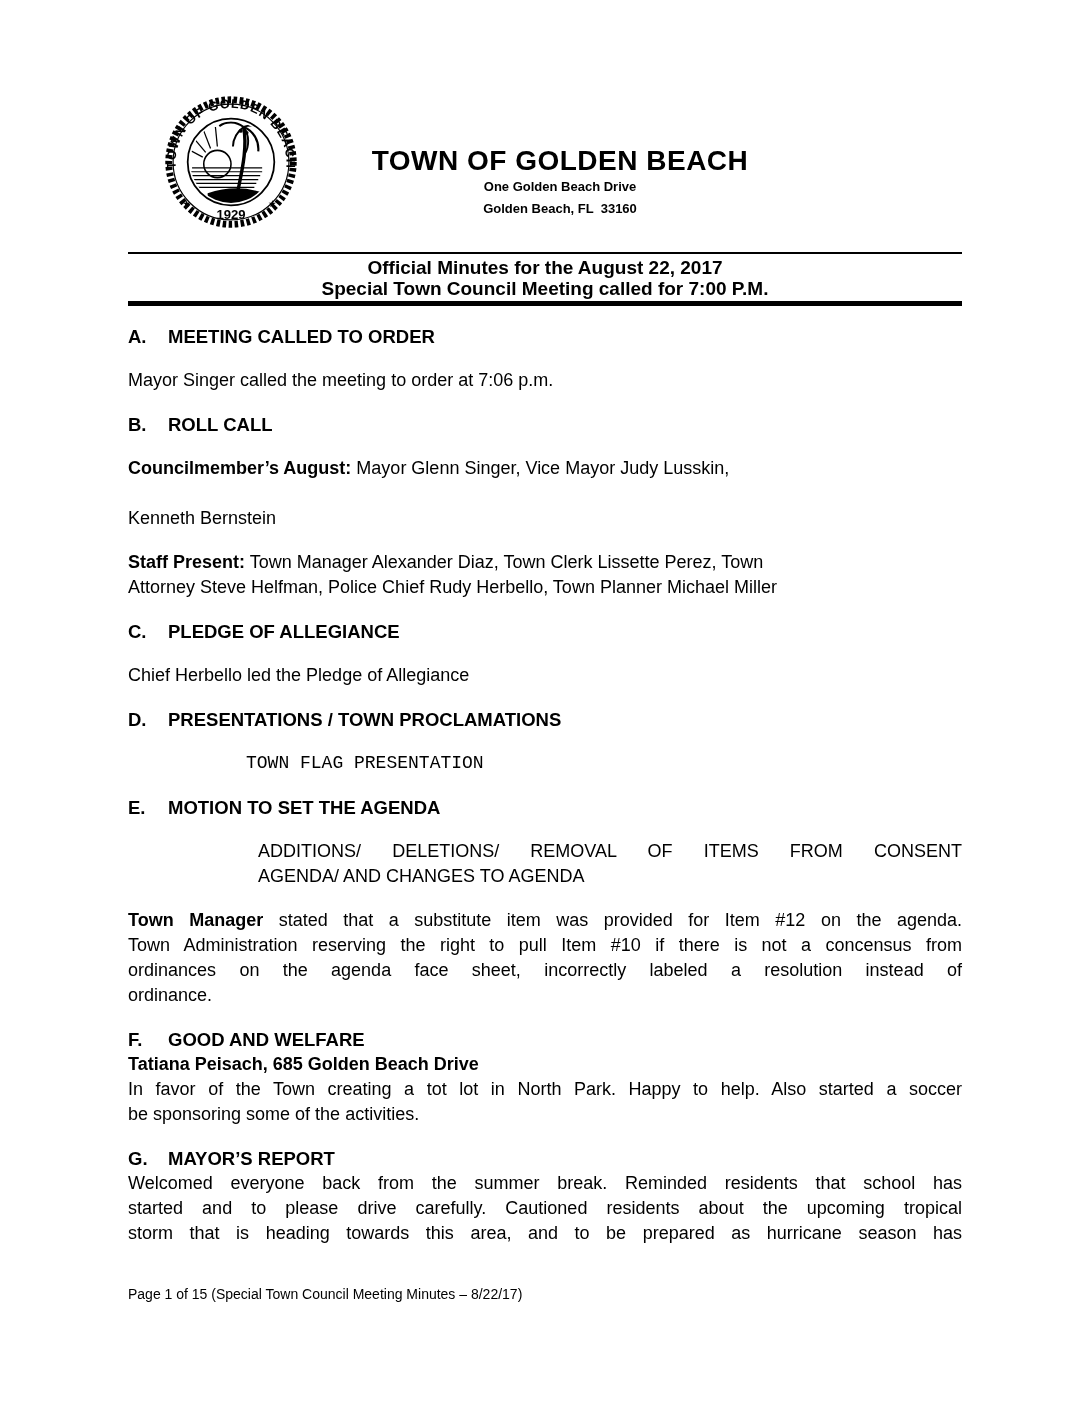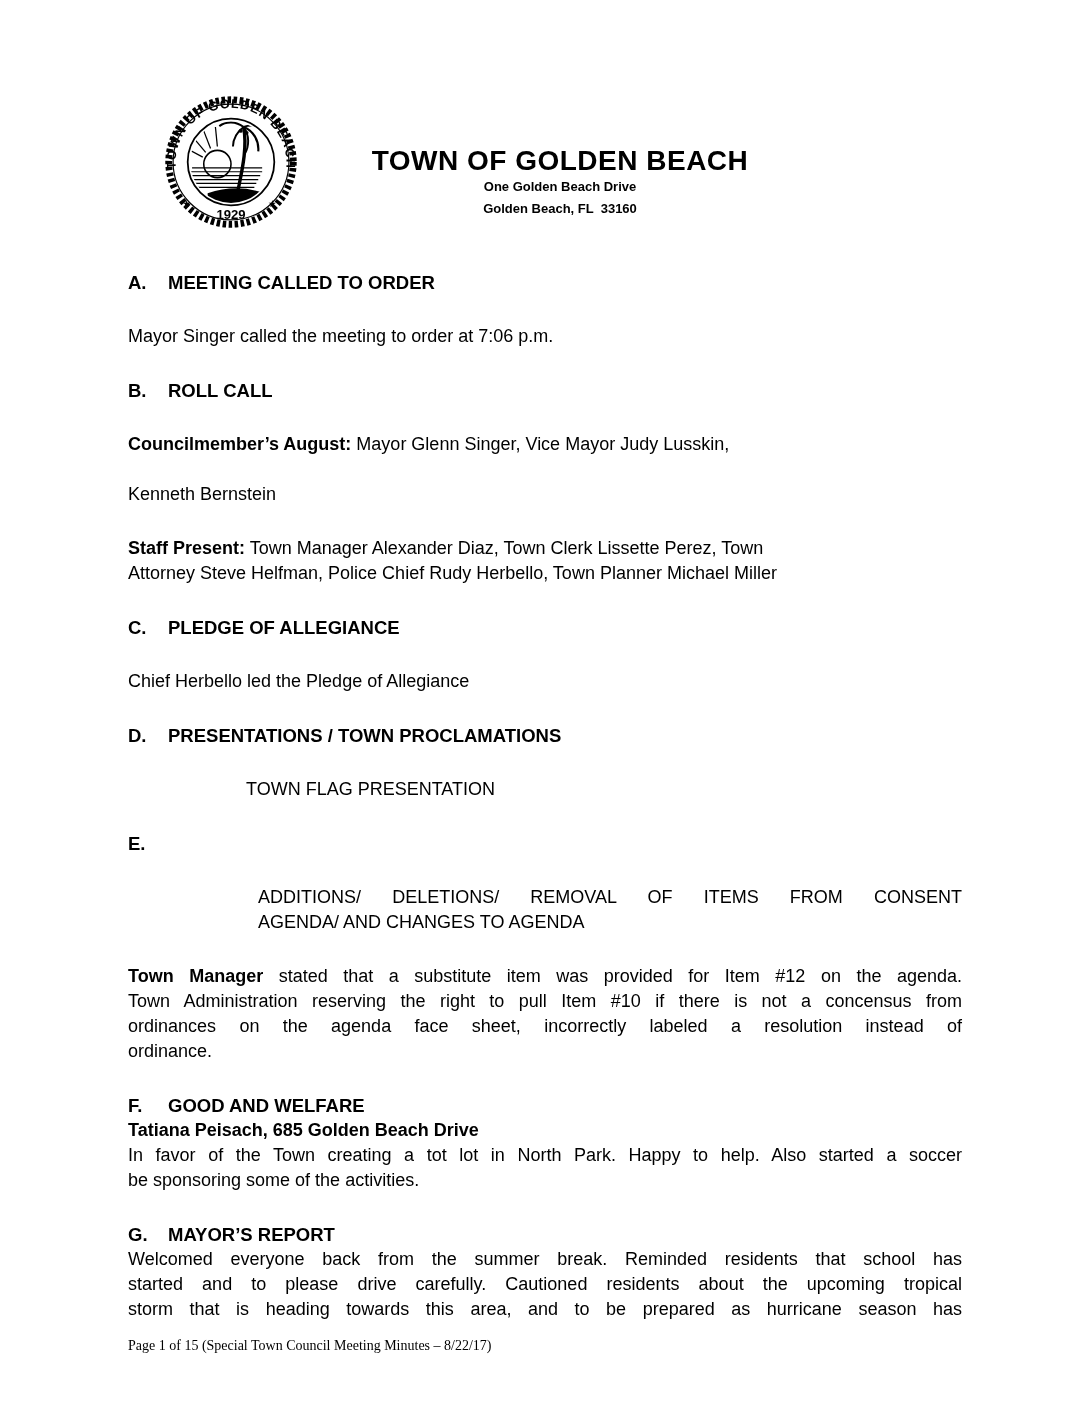"Official Minutes for the August" div.minutes { html: none -> <div> <div></div> <div> <div>Official Minutes for the August 22, 2017</div> <div>Special Town Council Meeting called for 7:00 P.M.</div> </div> <div></div> </div> }
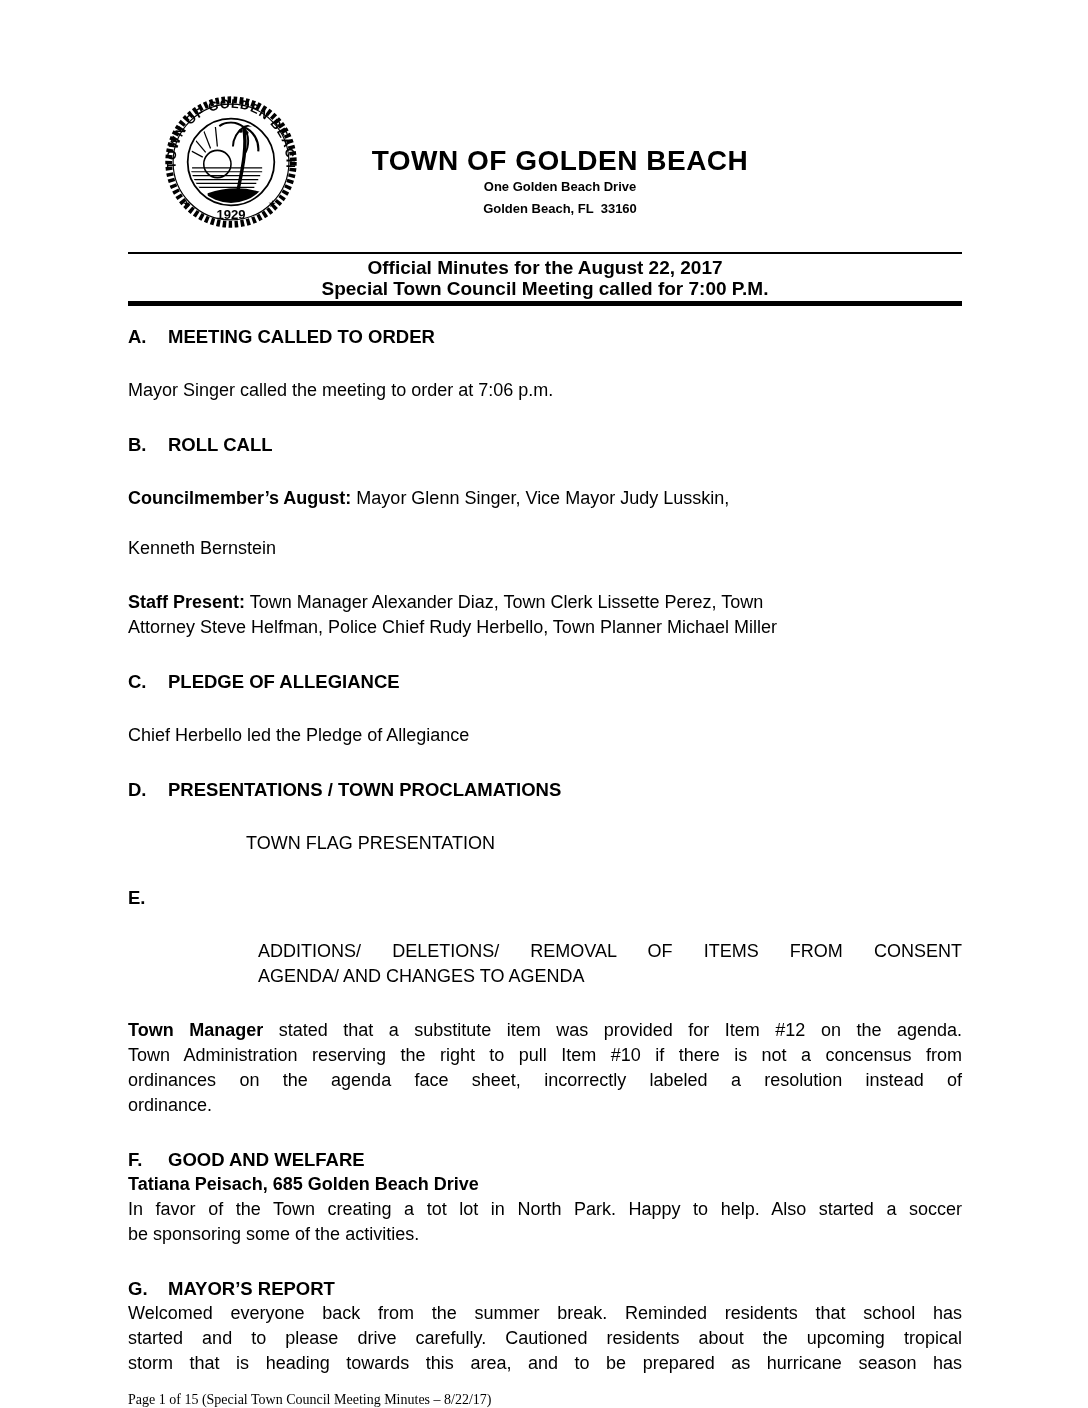"Mayor Singer called the meeting" .block { margin-top: 29px -> 19px }
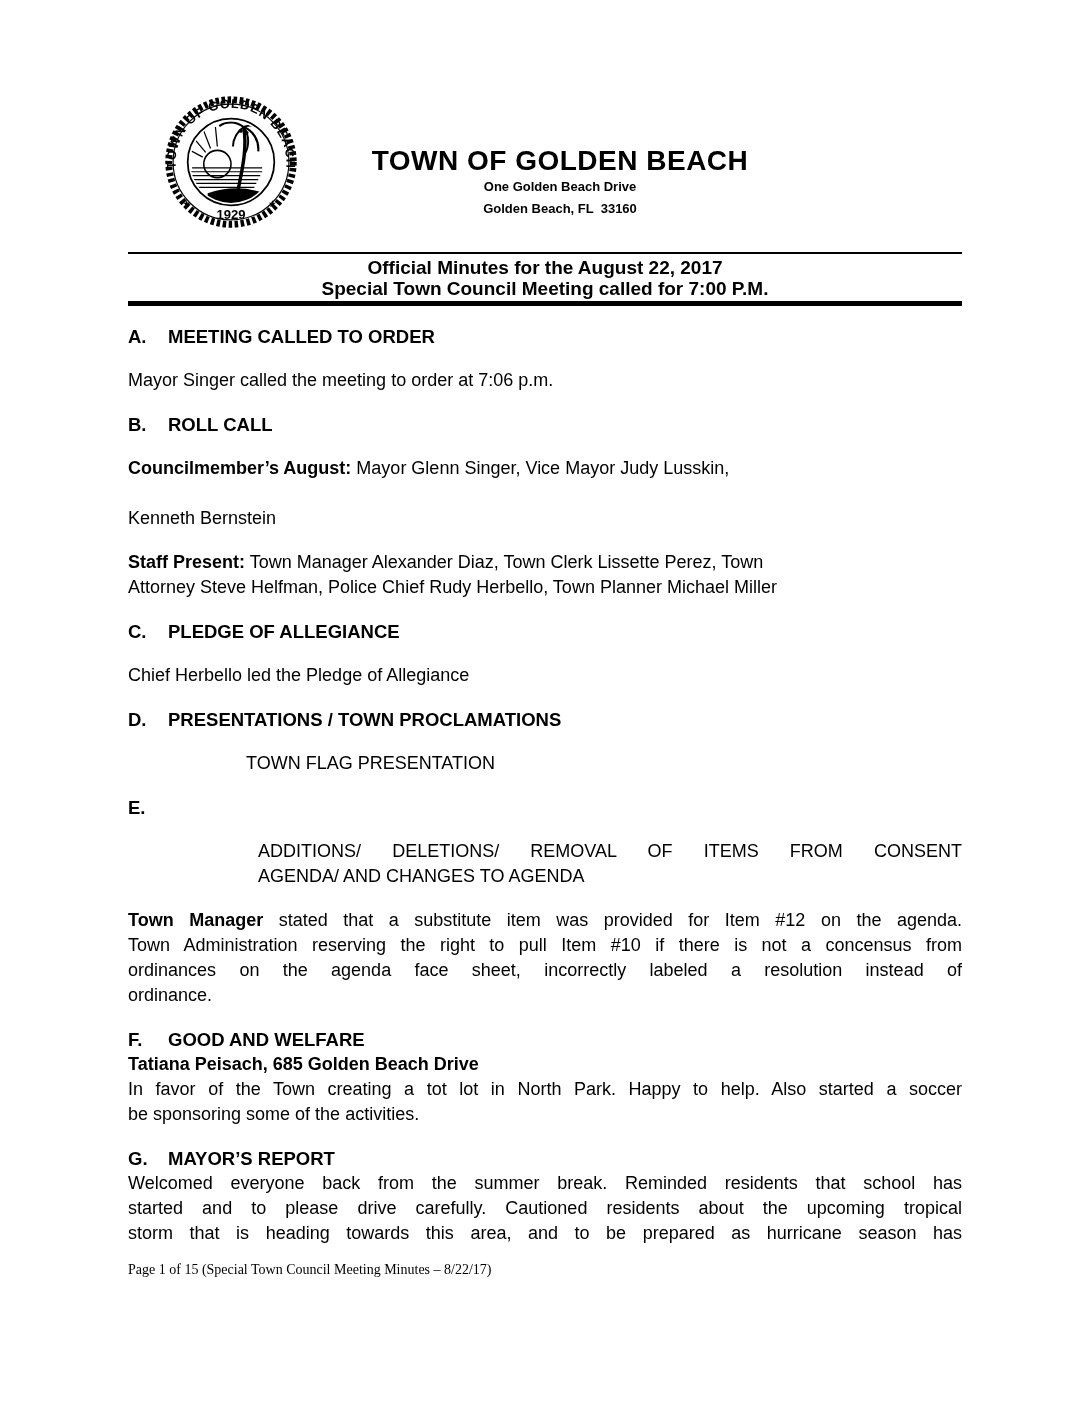"TOWN FLAG PRESENTATION" .indent-flag { font-family: none -> Liberation Mono, monospace }
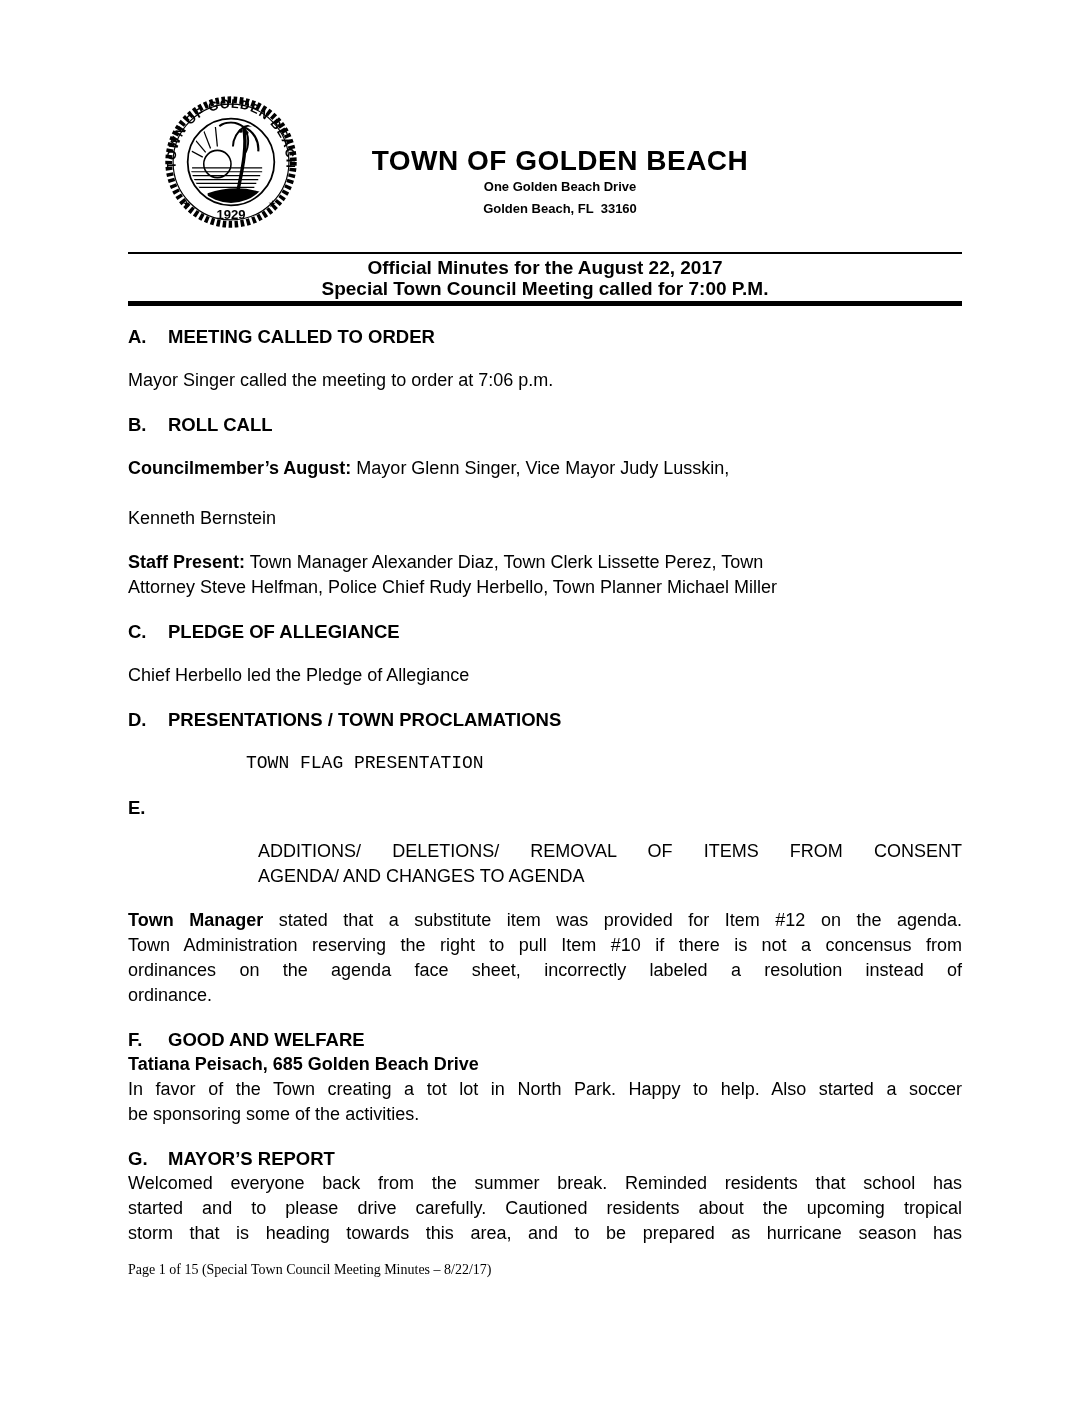"MOTION TO SET THE AGENDA" span { html: none -> <span>MOTION TO SET THE AGENDA</span> }
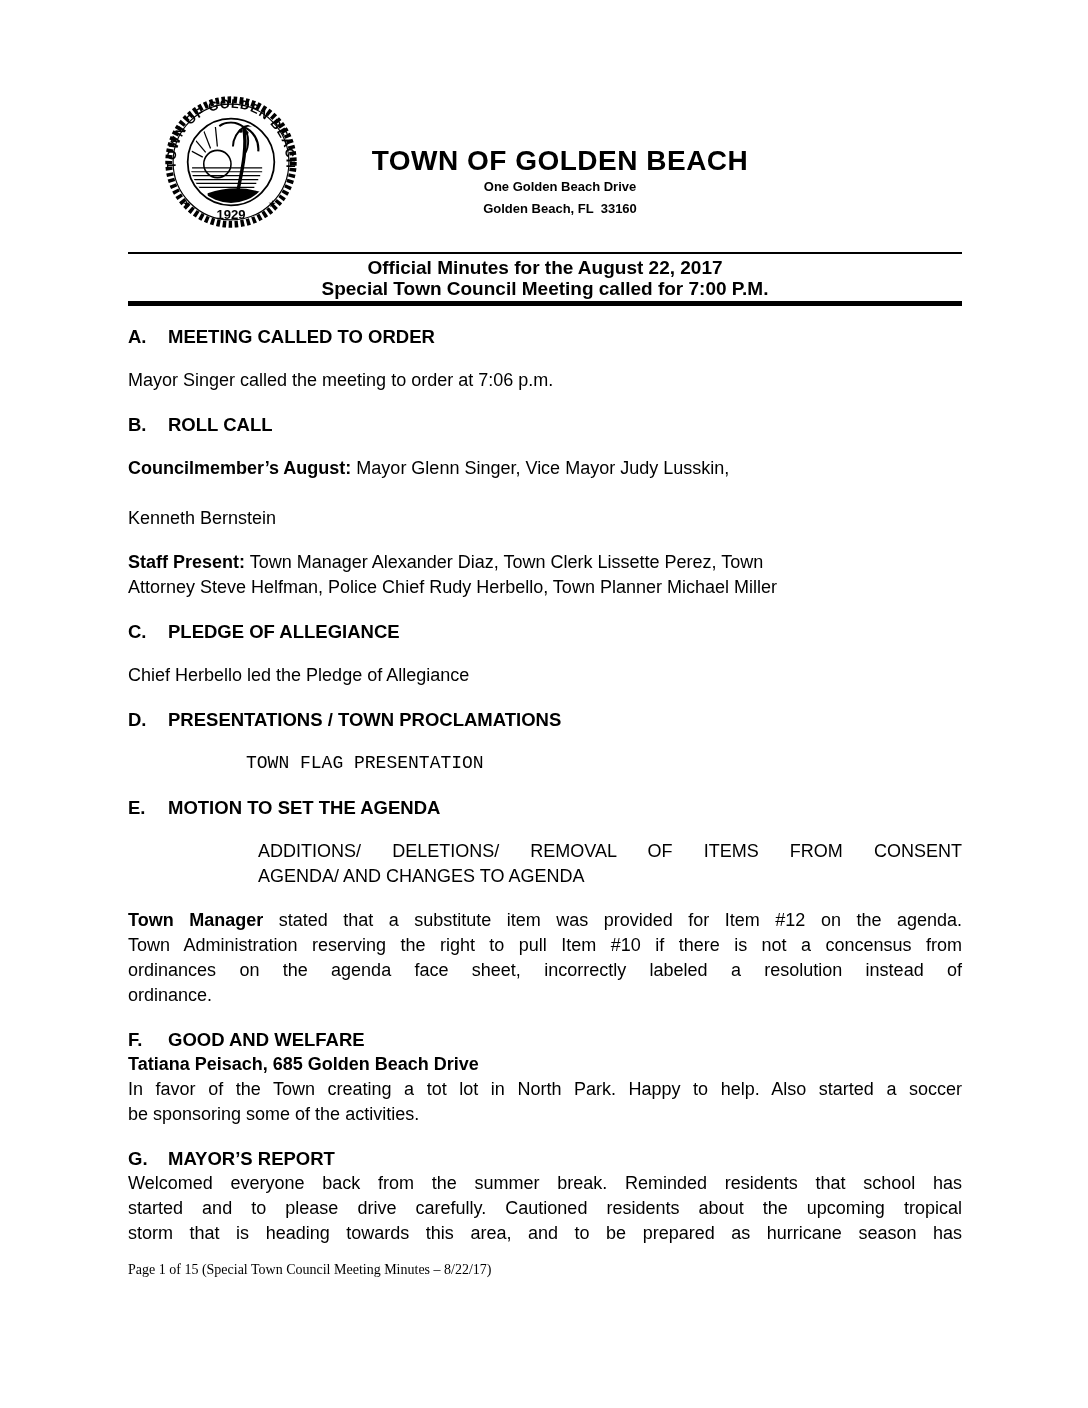"Page 1 of 15 (Special" .footer { font-family: Liberation Serif, serif -> none; margin: 16px 126px 0 128px -> 40px 126px 0 128px }
